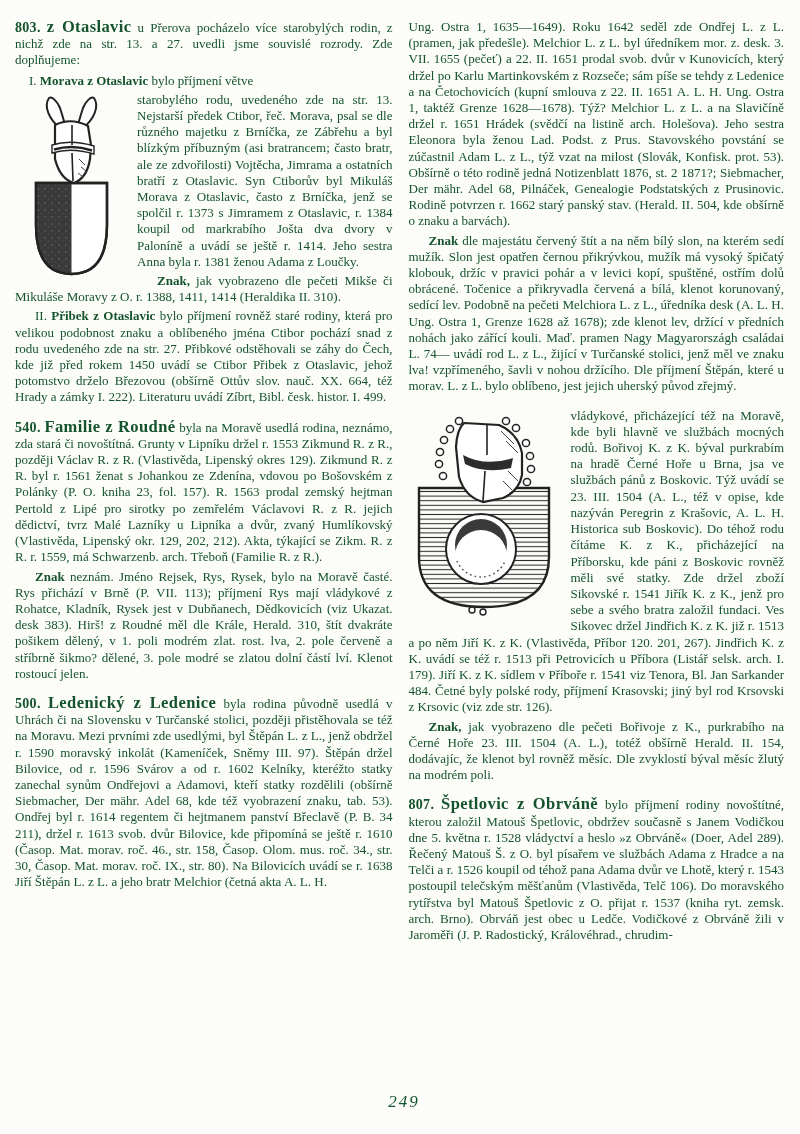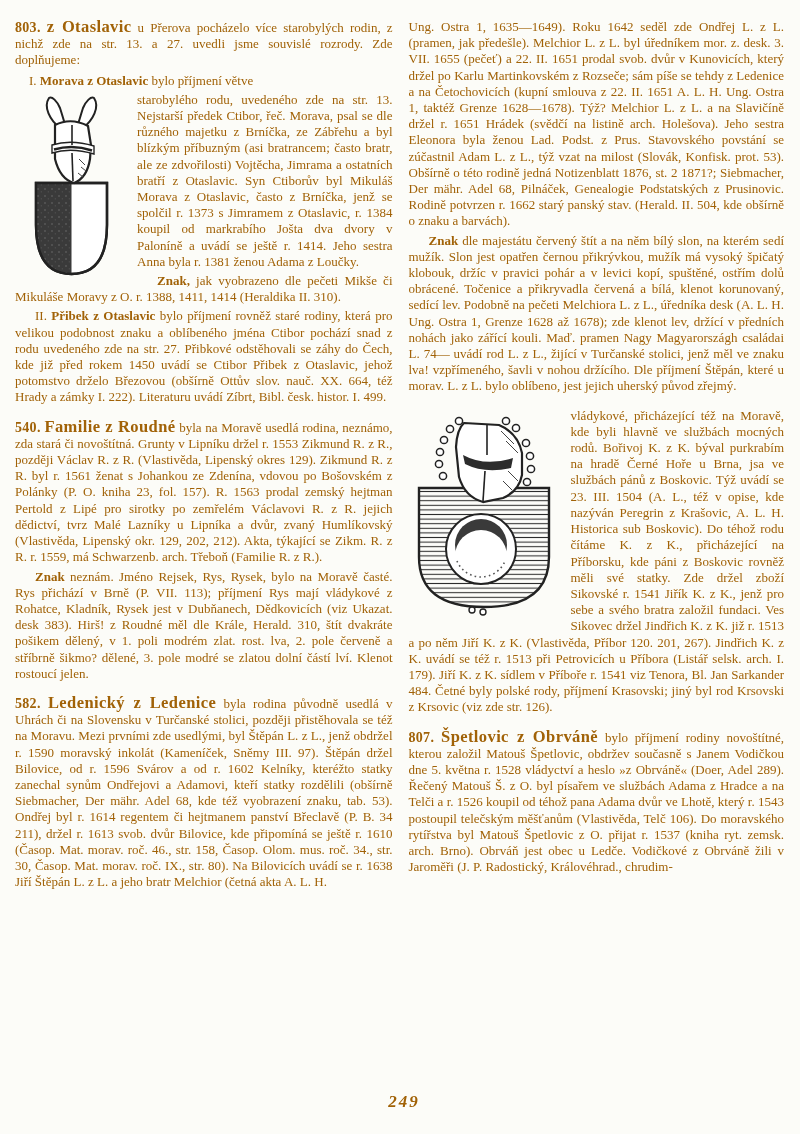"803. z Otaslavic u Přerova" .page { color: #a16207 -> #14532d }
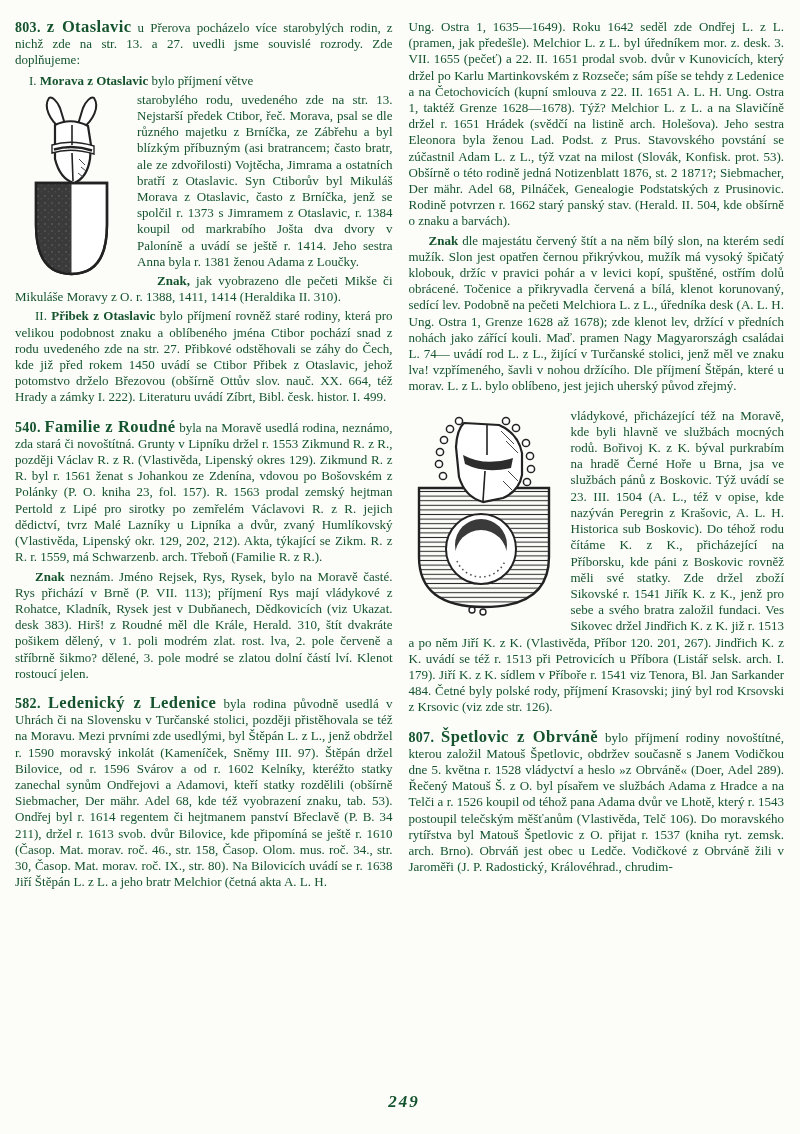"582." span.enum { text: 582 -> 500 }
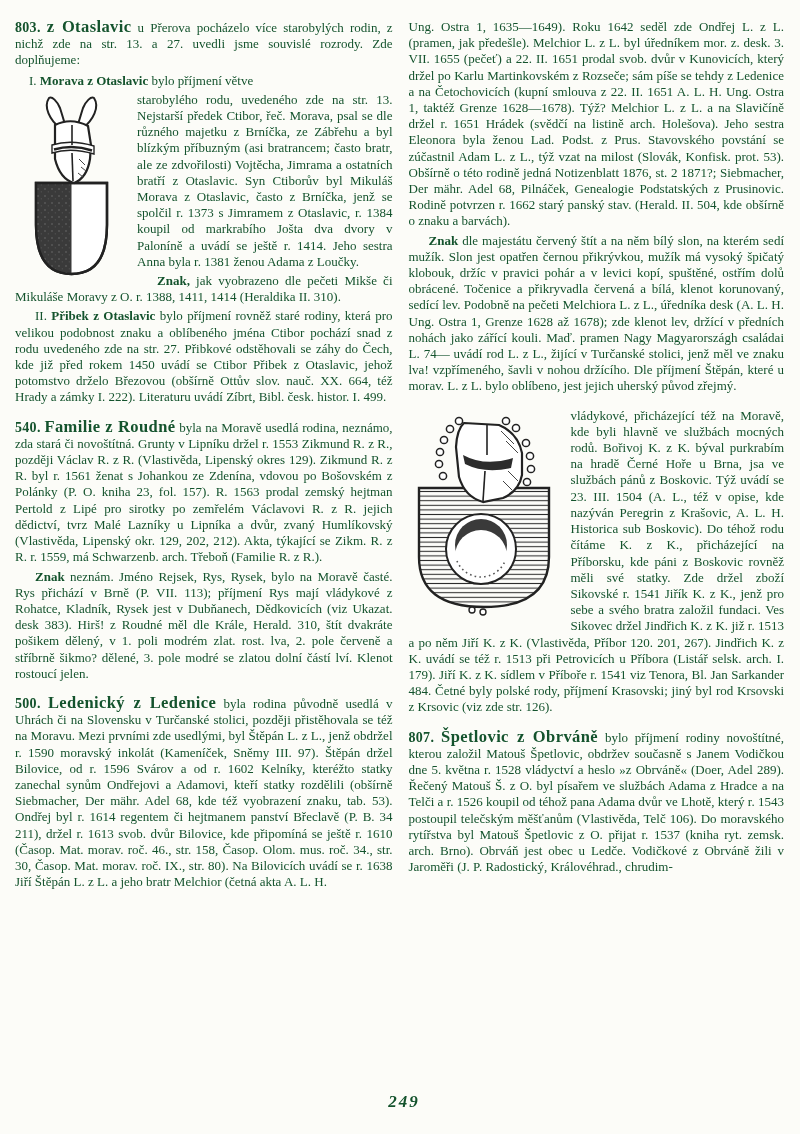"Znak, jak vyobrazeno dle pečeti Bořivoje" p.para { html: none -> <p> <span>Znak,</span> <span>jak vyobrazeno dle pečeti Bořivoje z K., purkrabího na Černé Hoře 23. III. 1504 (A. L.), totéž obšírně Herald. II. 154, dodávajíc, že klenot byl rovněž měsíc. Dle zvyklostí býval měsíc žlutý na modrém poli.</span> </p> }
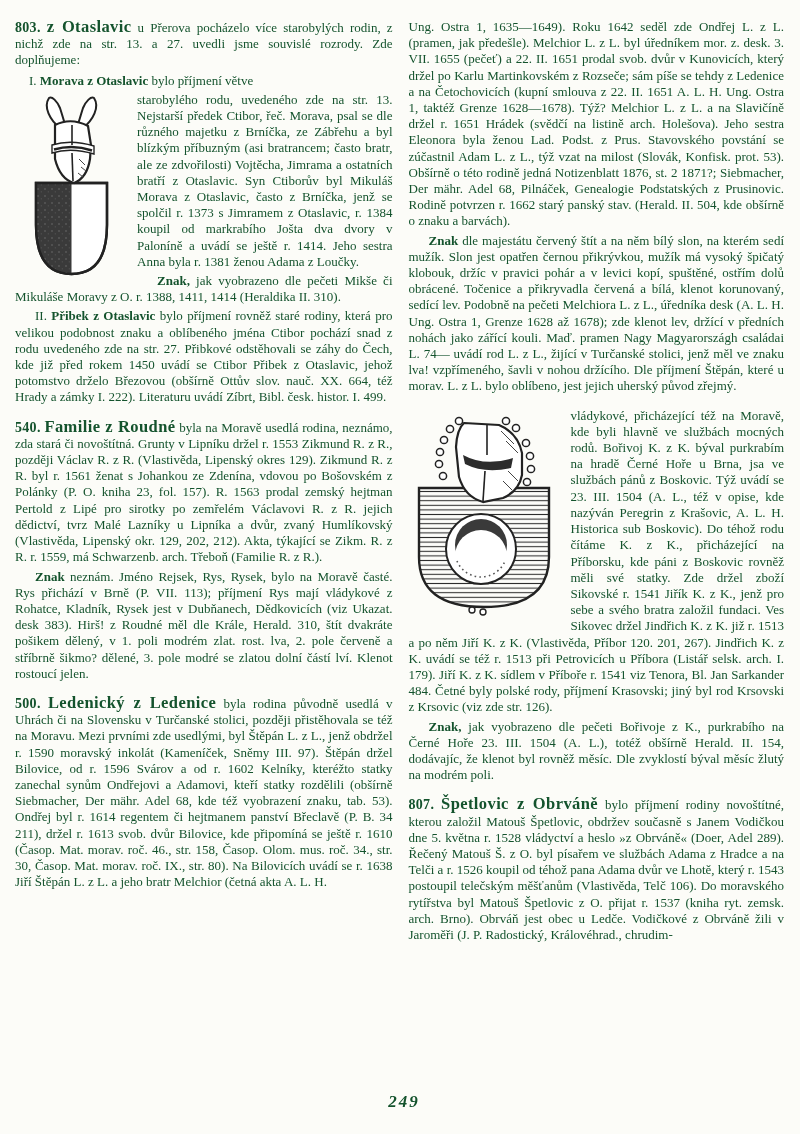"249" .pagenum { font-weight: bold -> normal }
